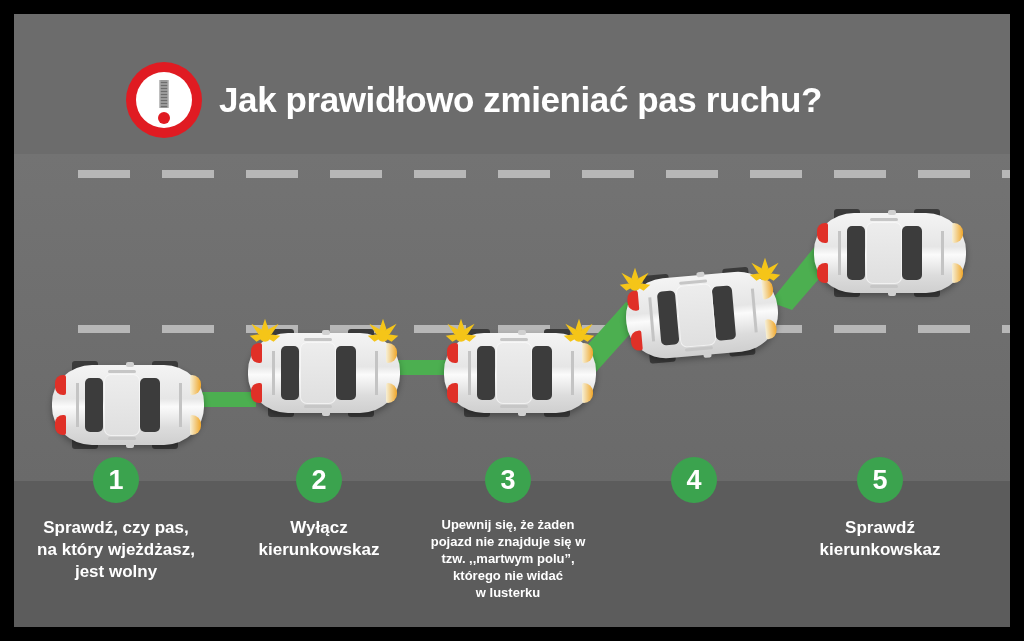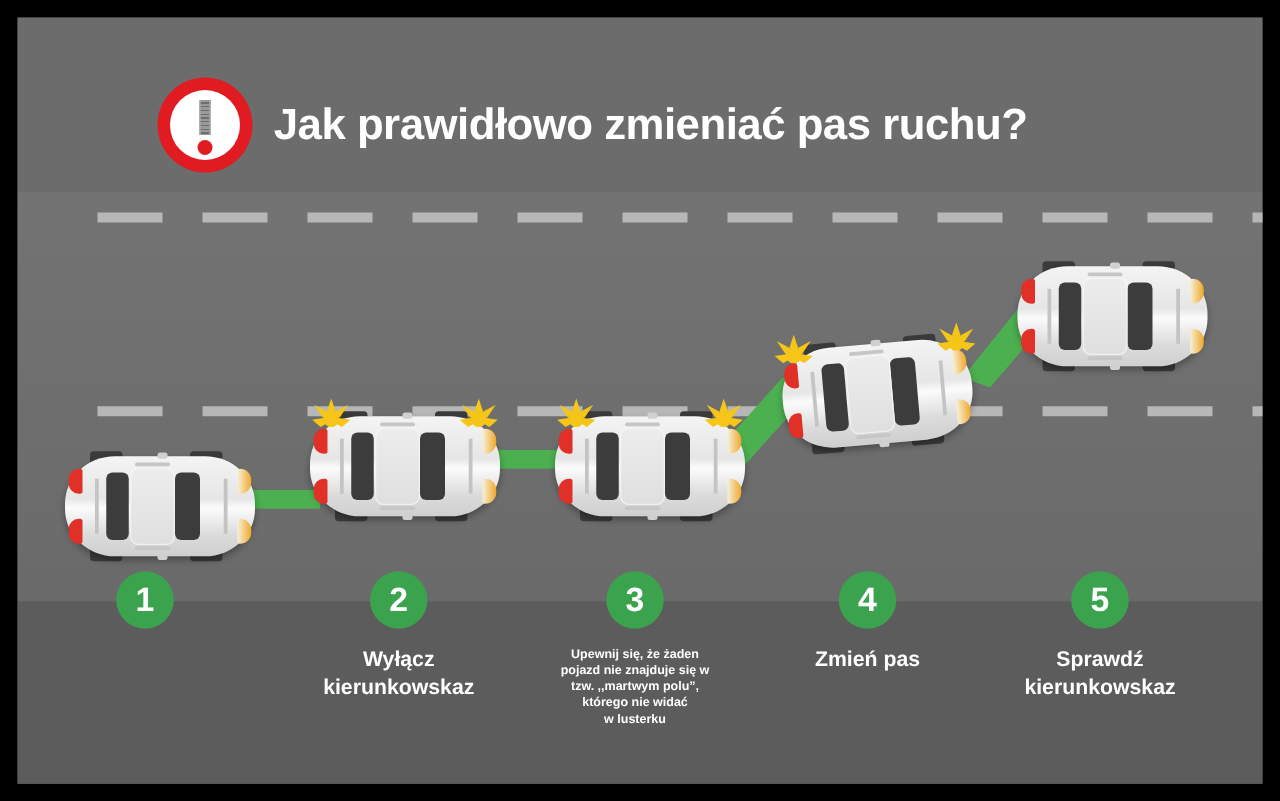"Sprawdź, czy pas," div.caption { html: none -> <div>Sprawdź, czy pas, na który wjeżdżasz, jest wolny</div> }
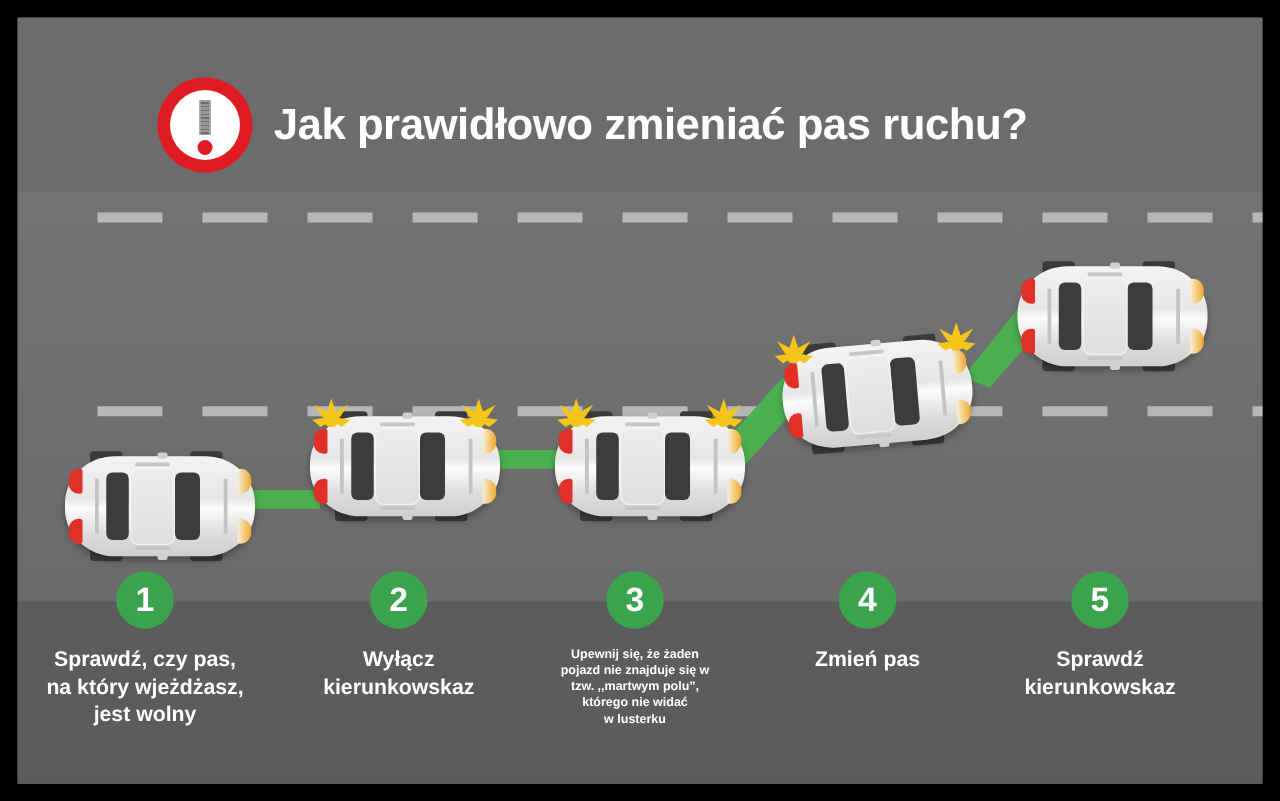"Upewnij się, że żaden" .cap-sm { font-size: 10px -> 13px }
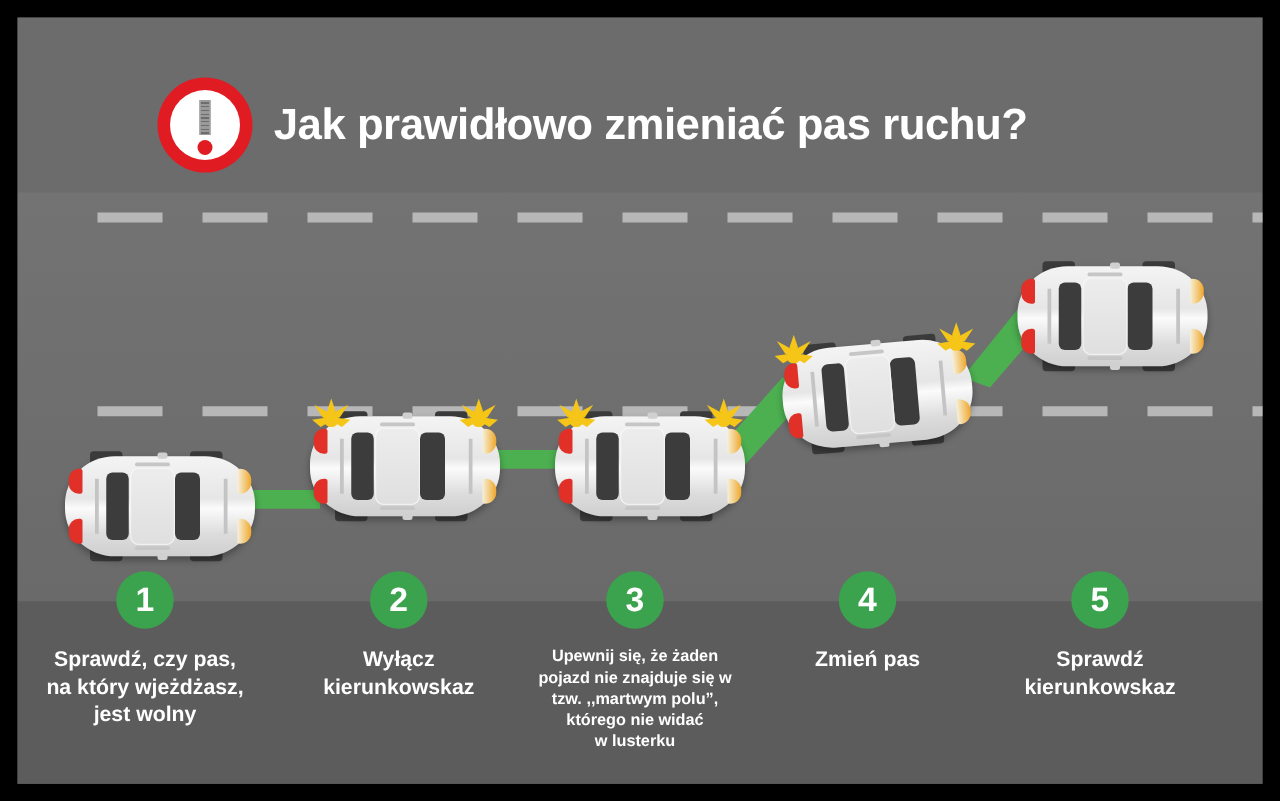"Zmień pas" div.caption { html: <div>Zmień pas</div> -> none }
